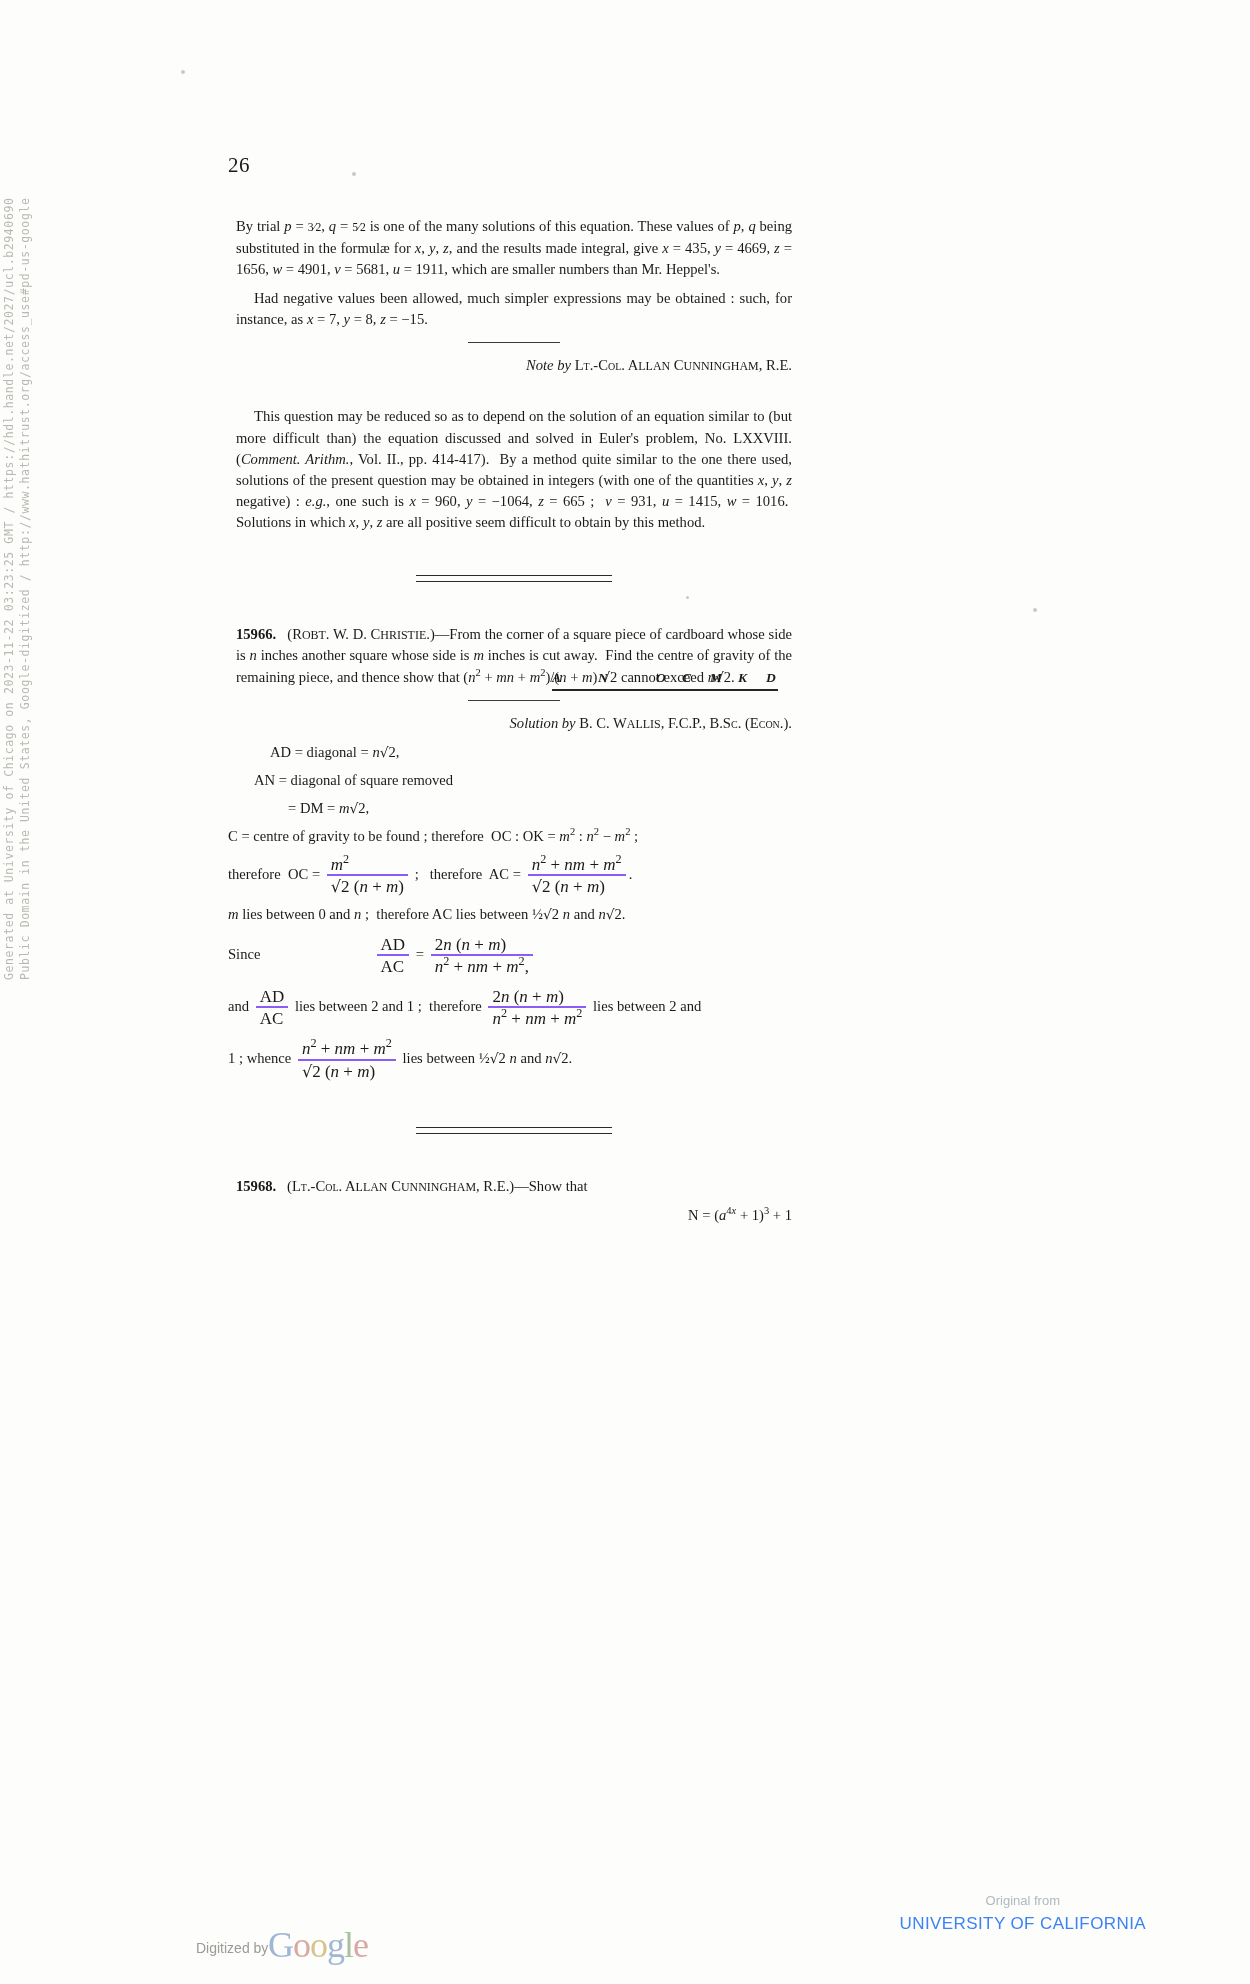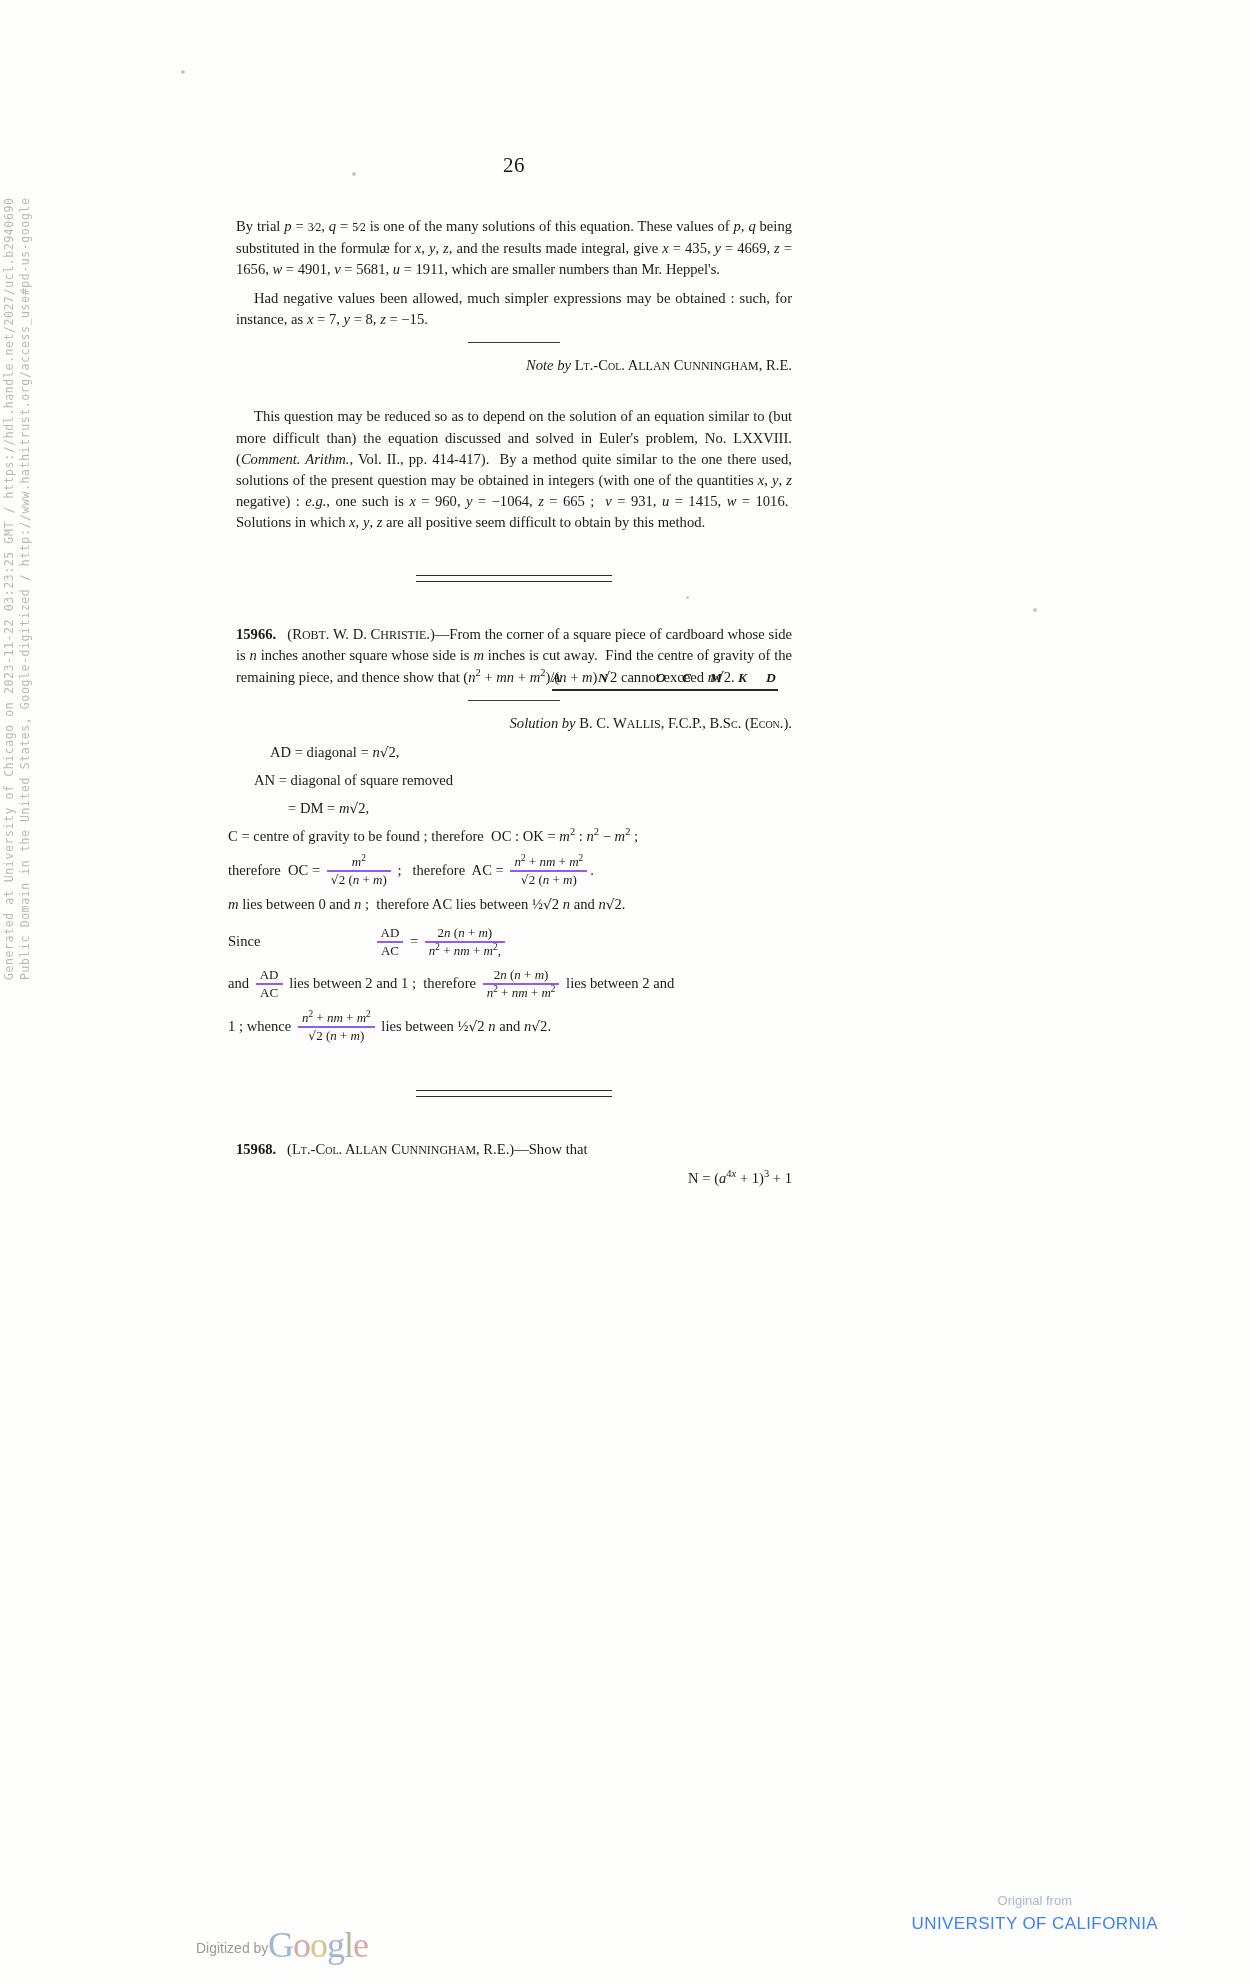"26" .page-number { text-align: center -> left }
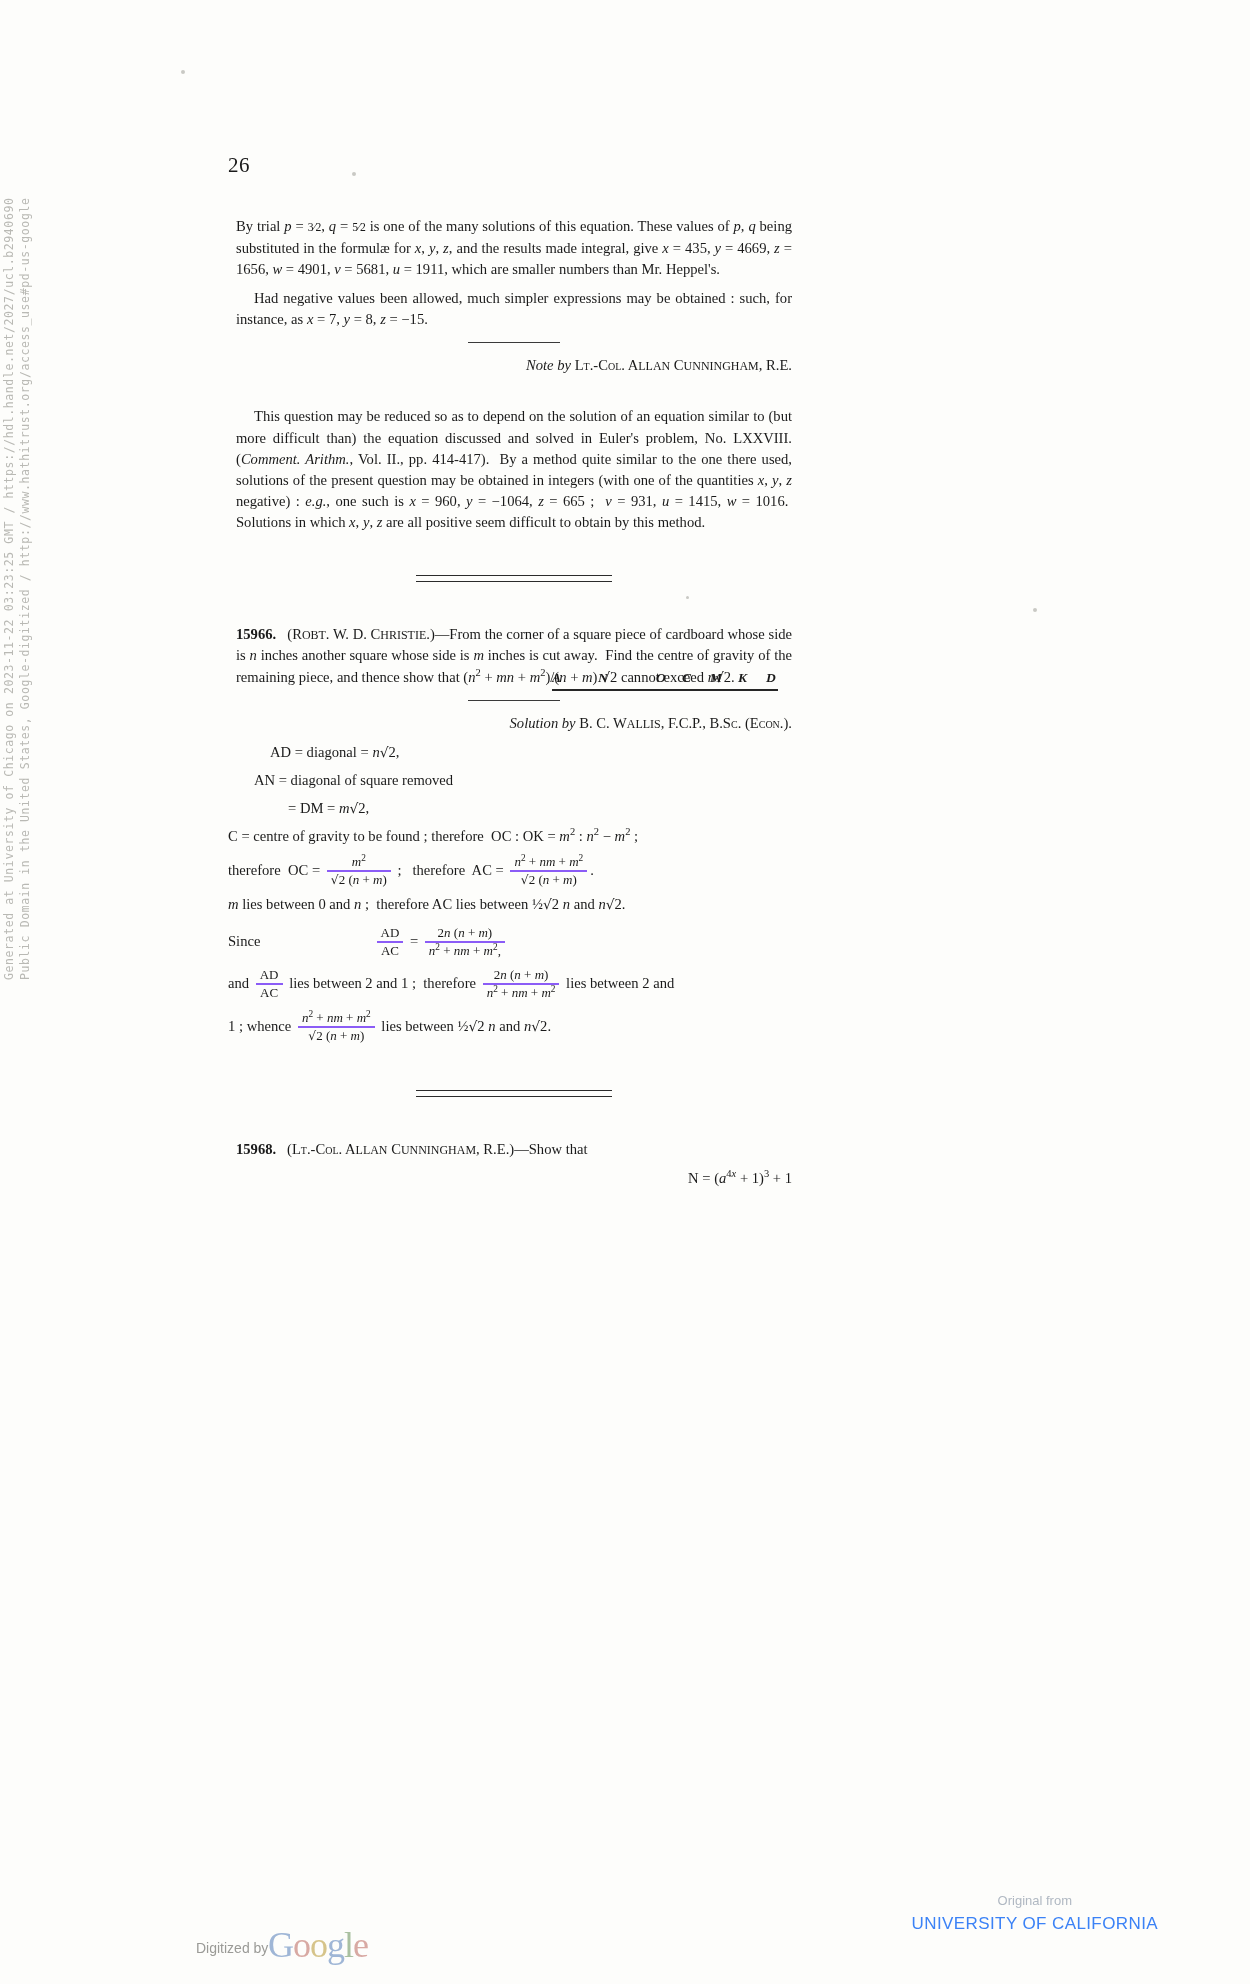"m2" .frac { font-size: 13px -> 17px; text-align: center -> none }
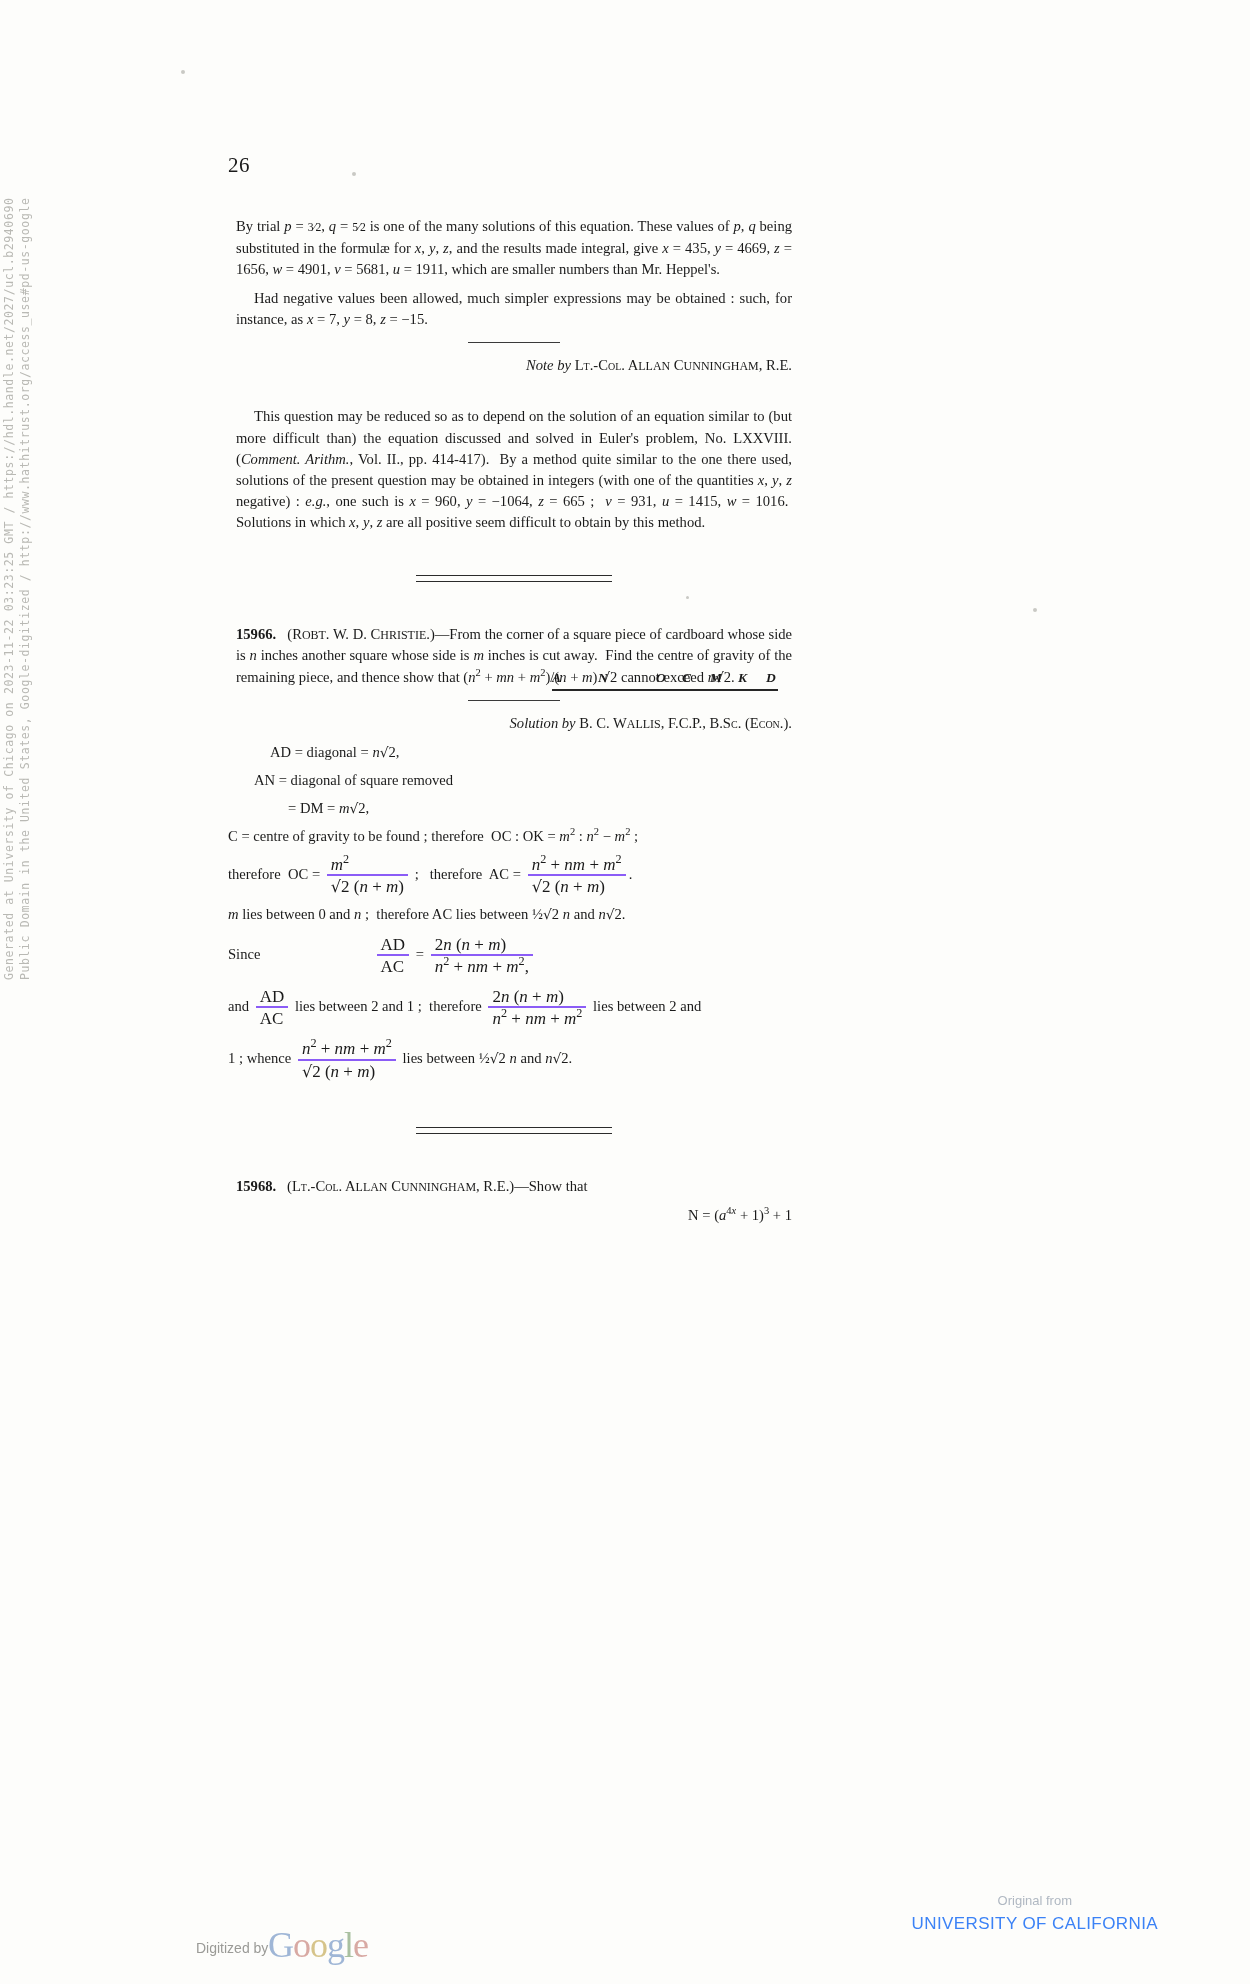"Original from" .origin { right: 92px -> 104px }
